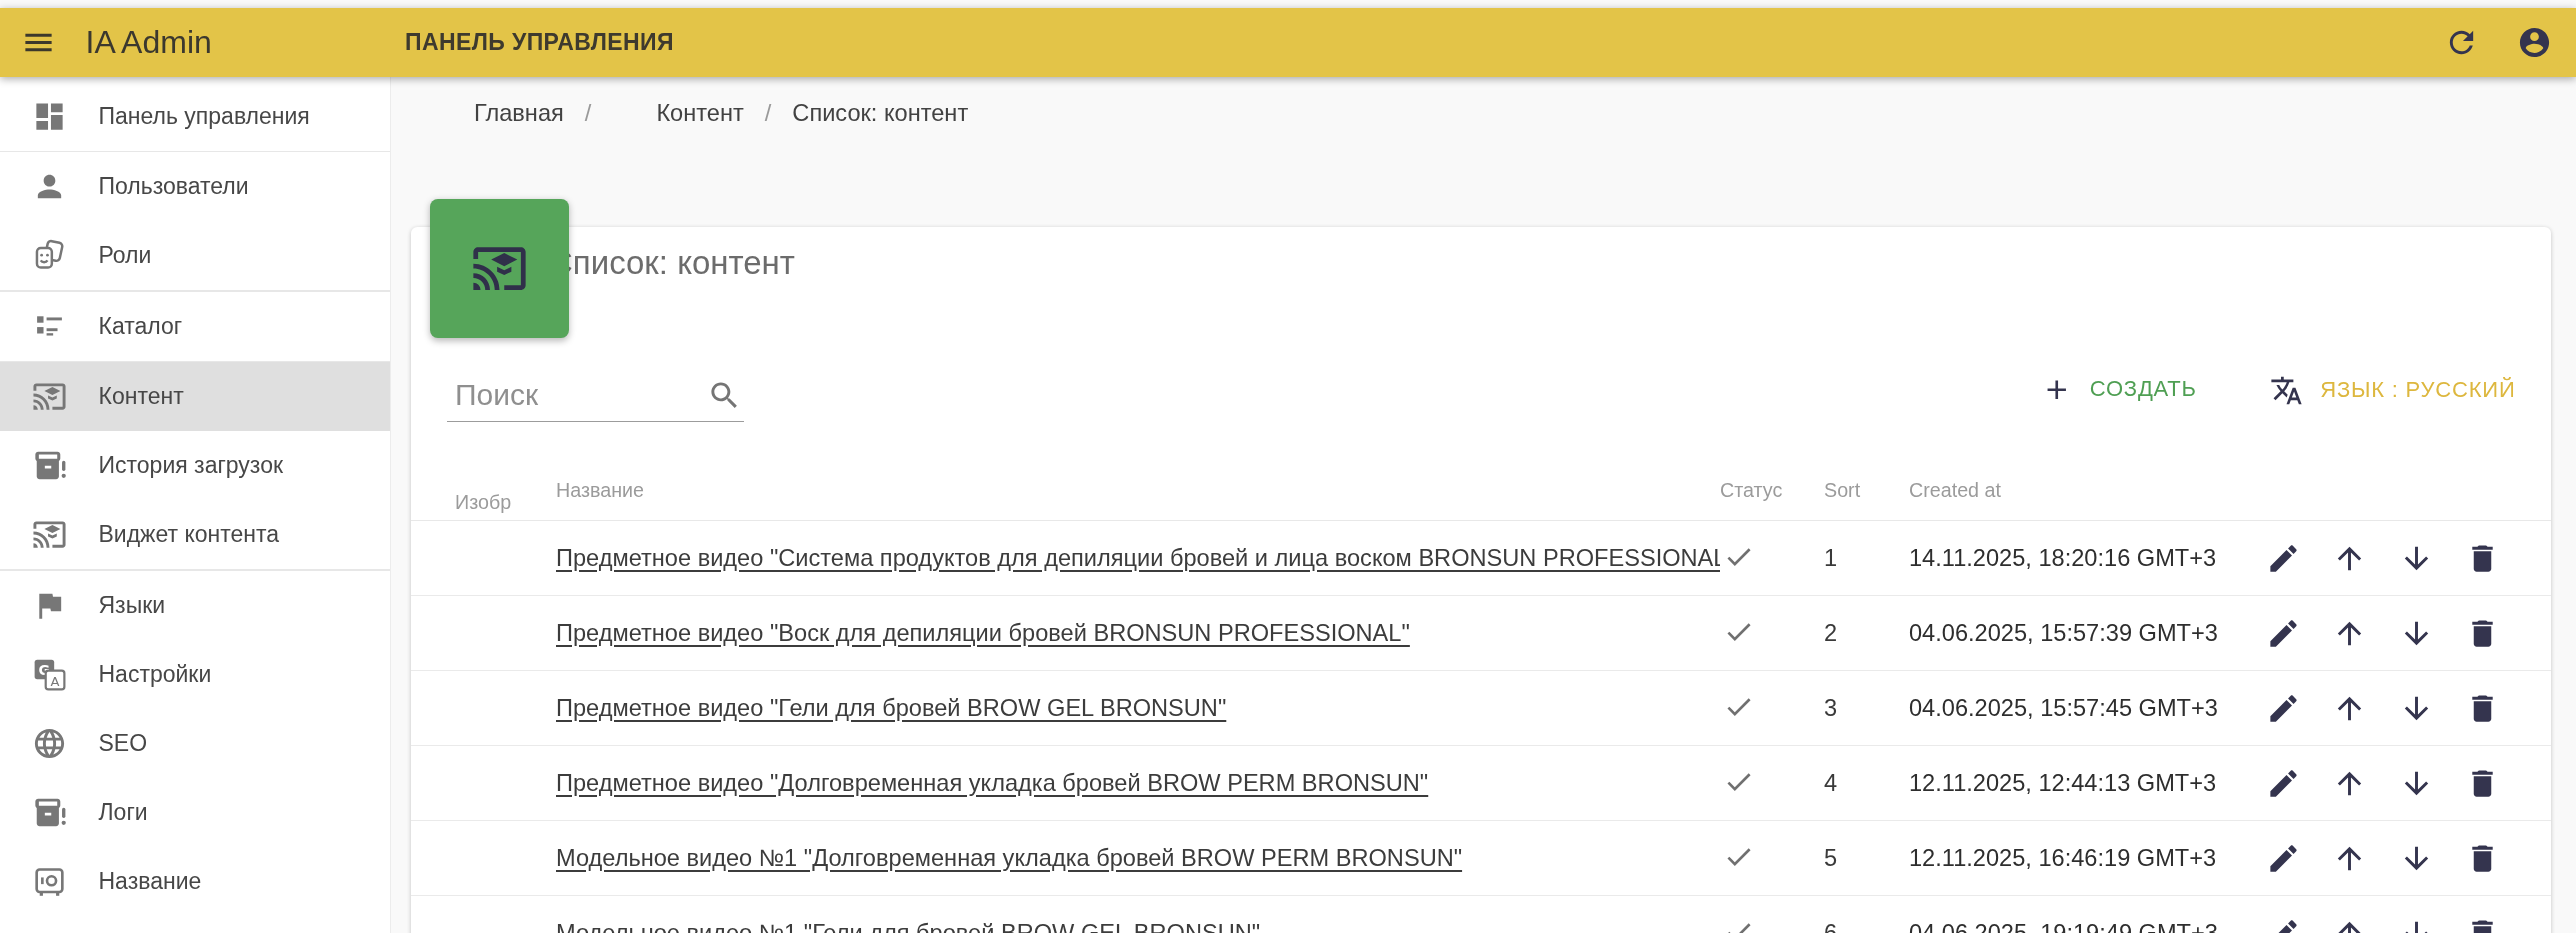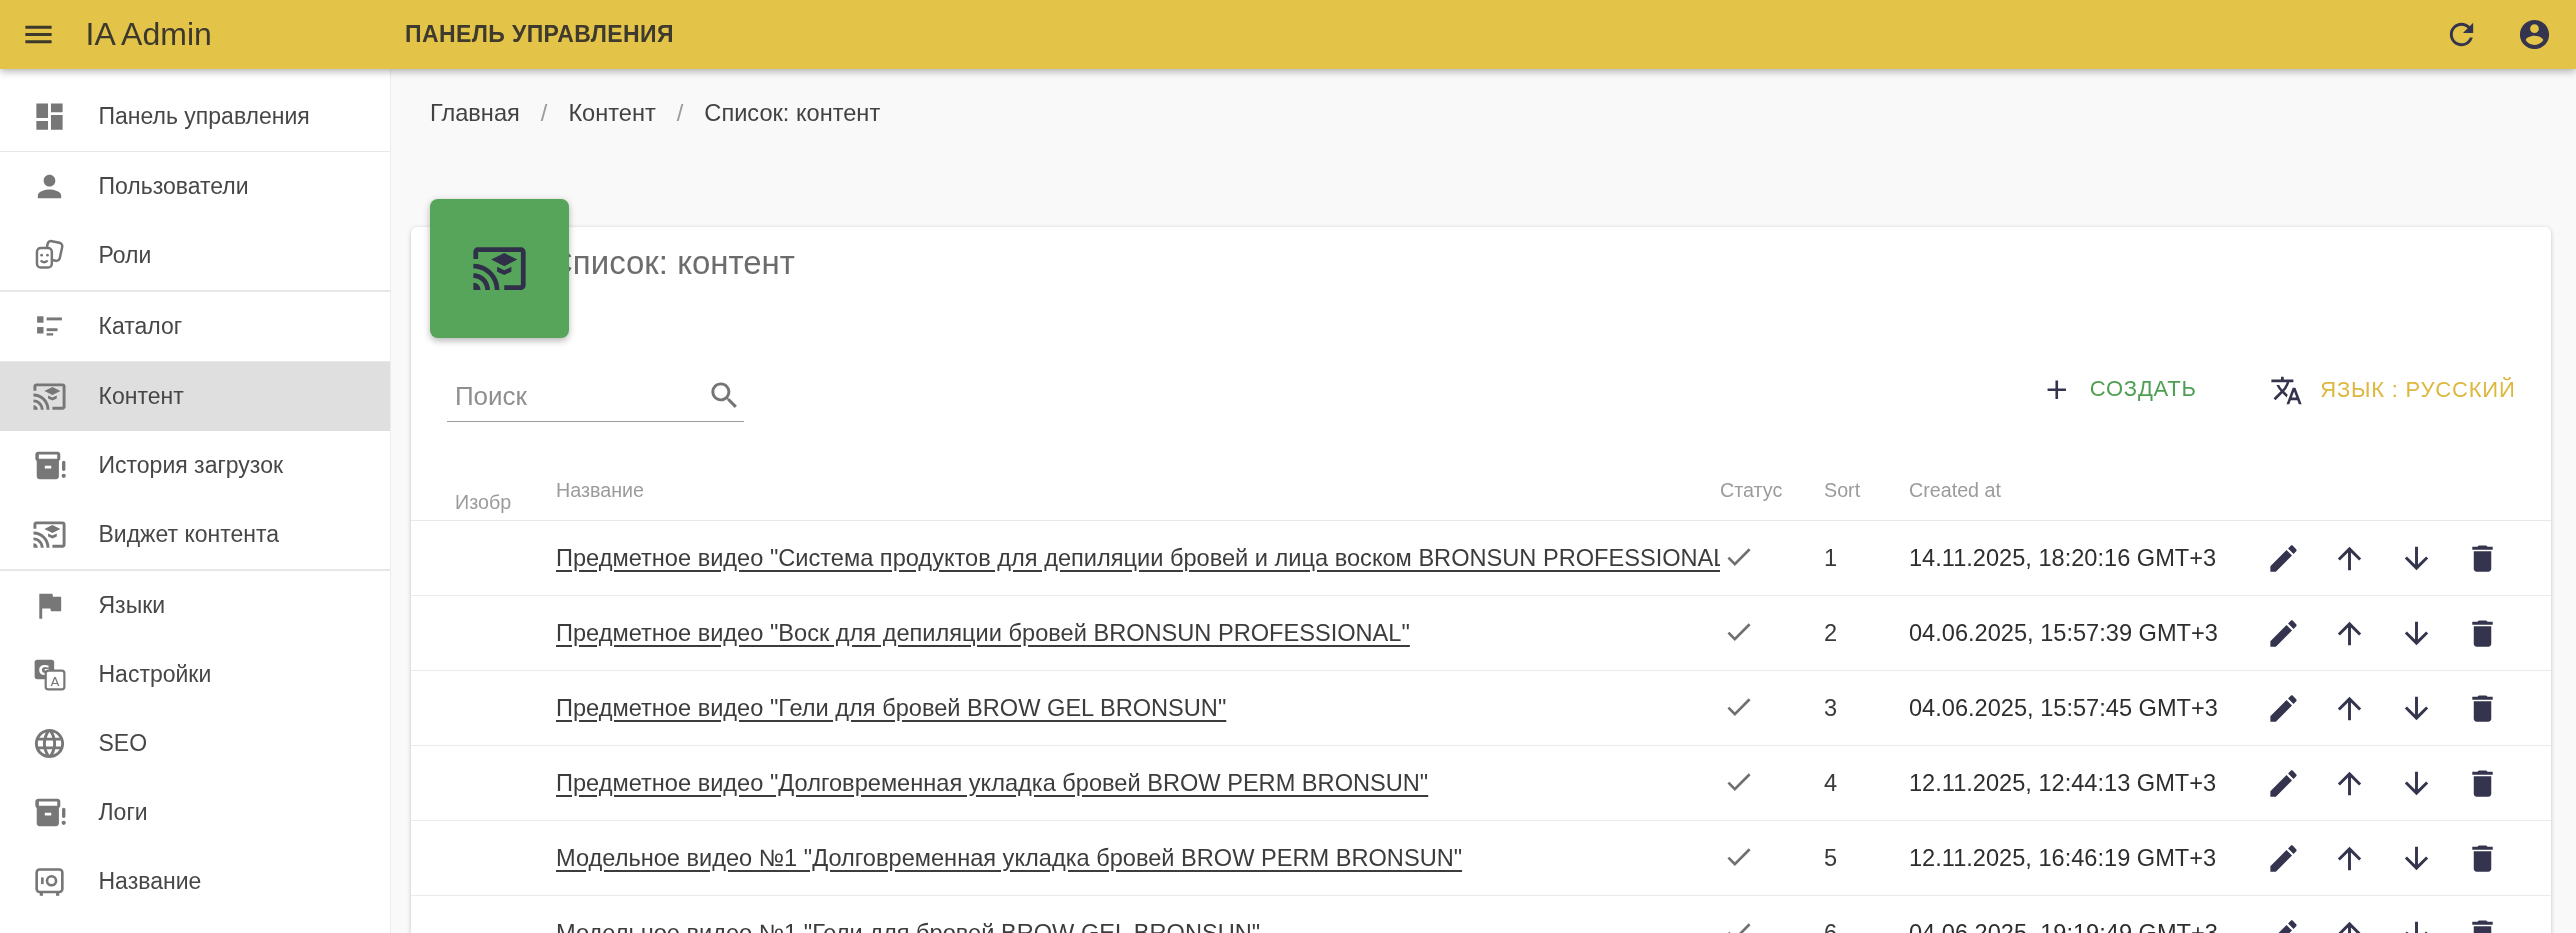"IA Admin" .appbar { top: 0 -> 8px }
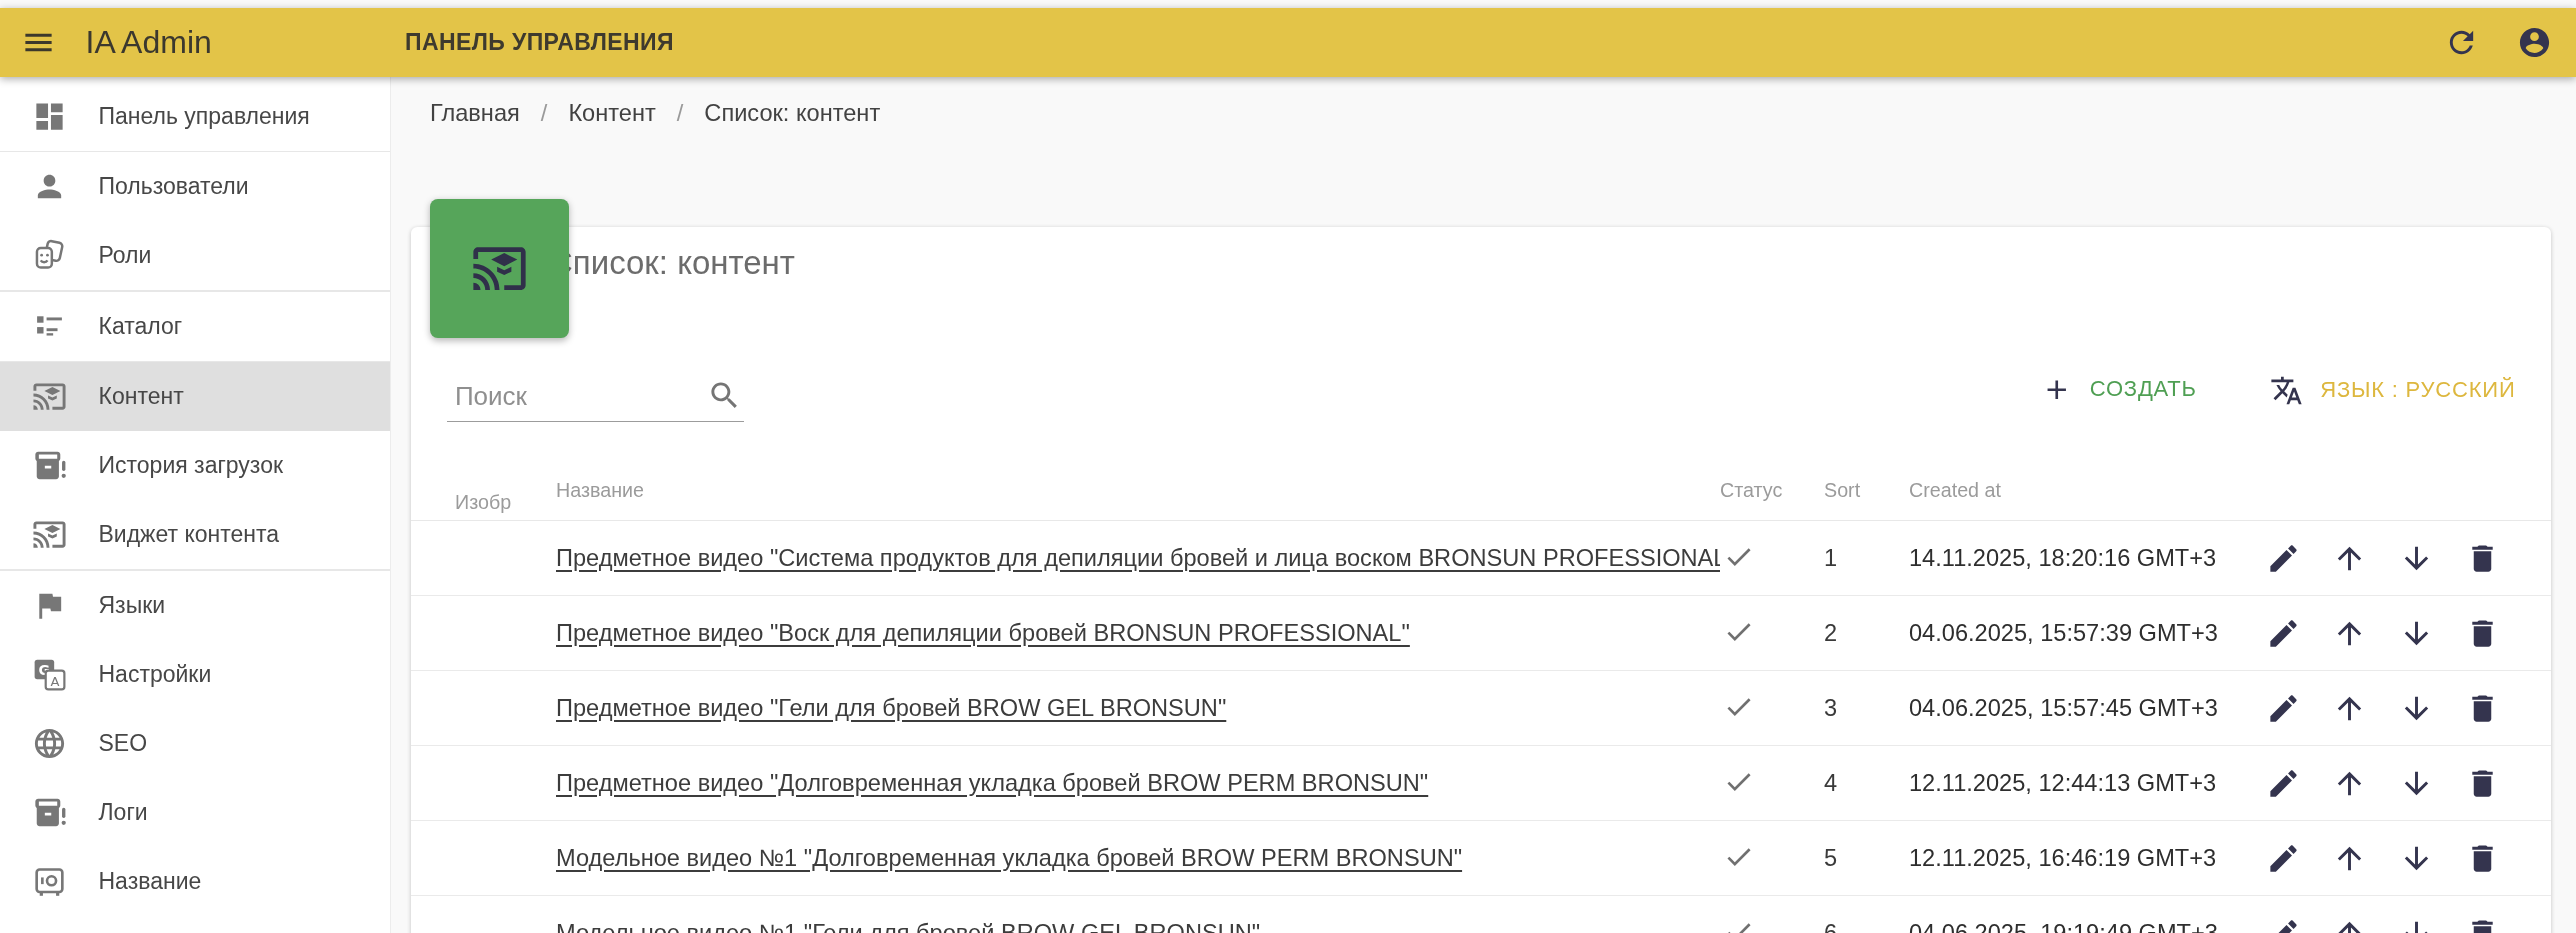"Главная" .crumb.link { margin-left: none -> 44px }
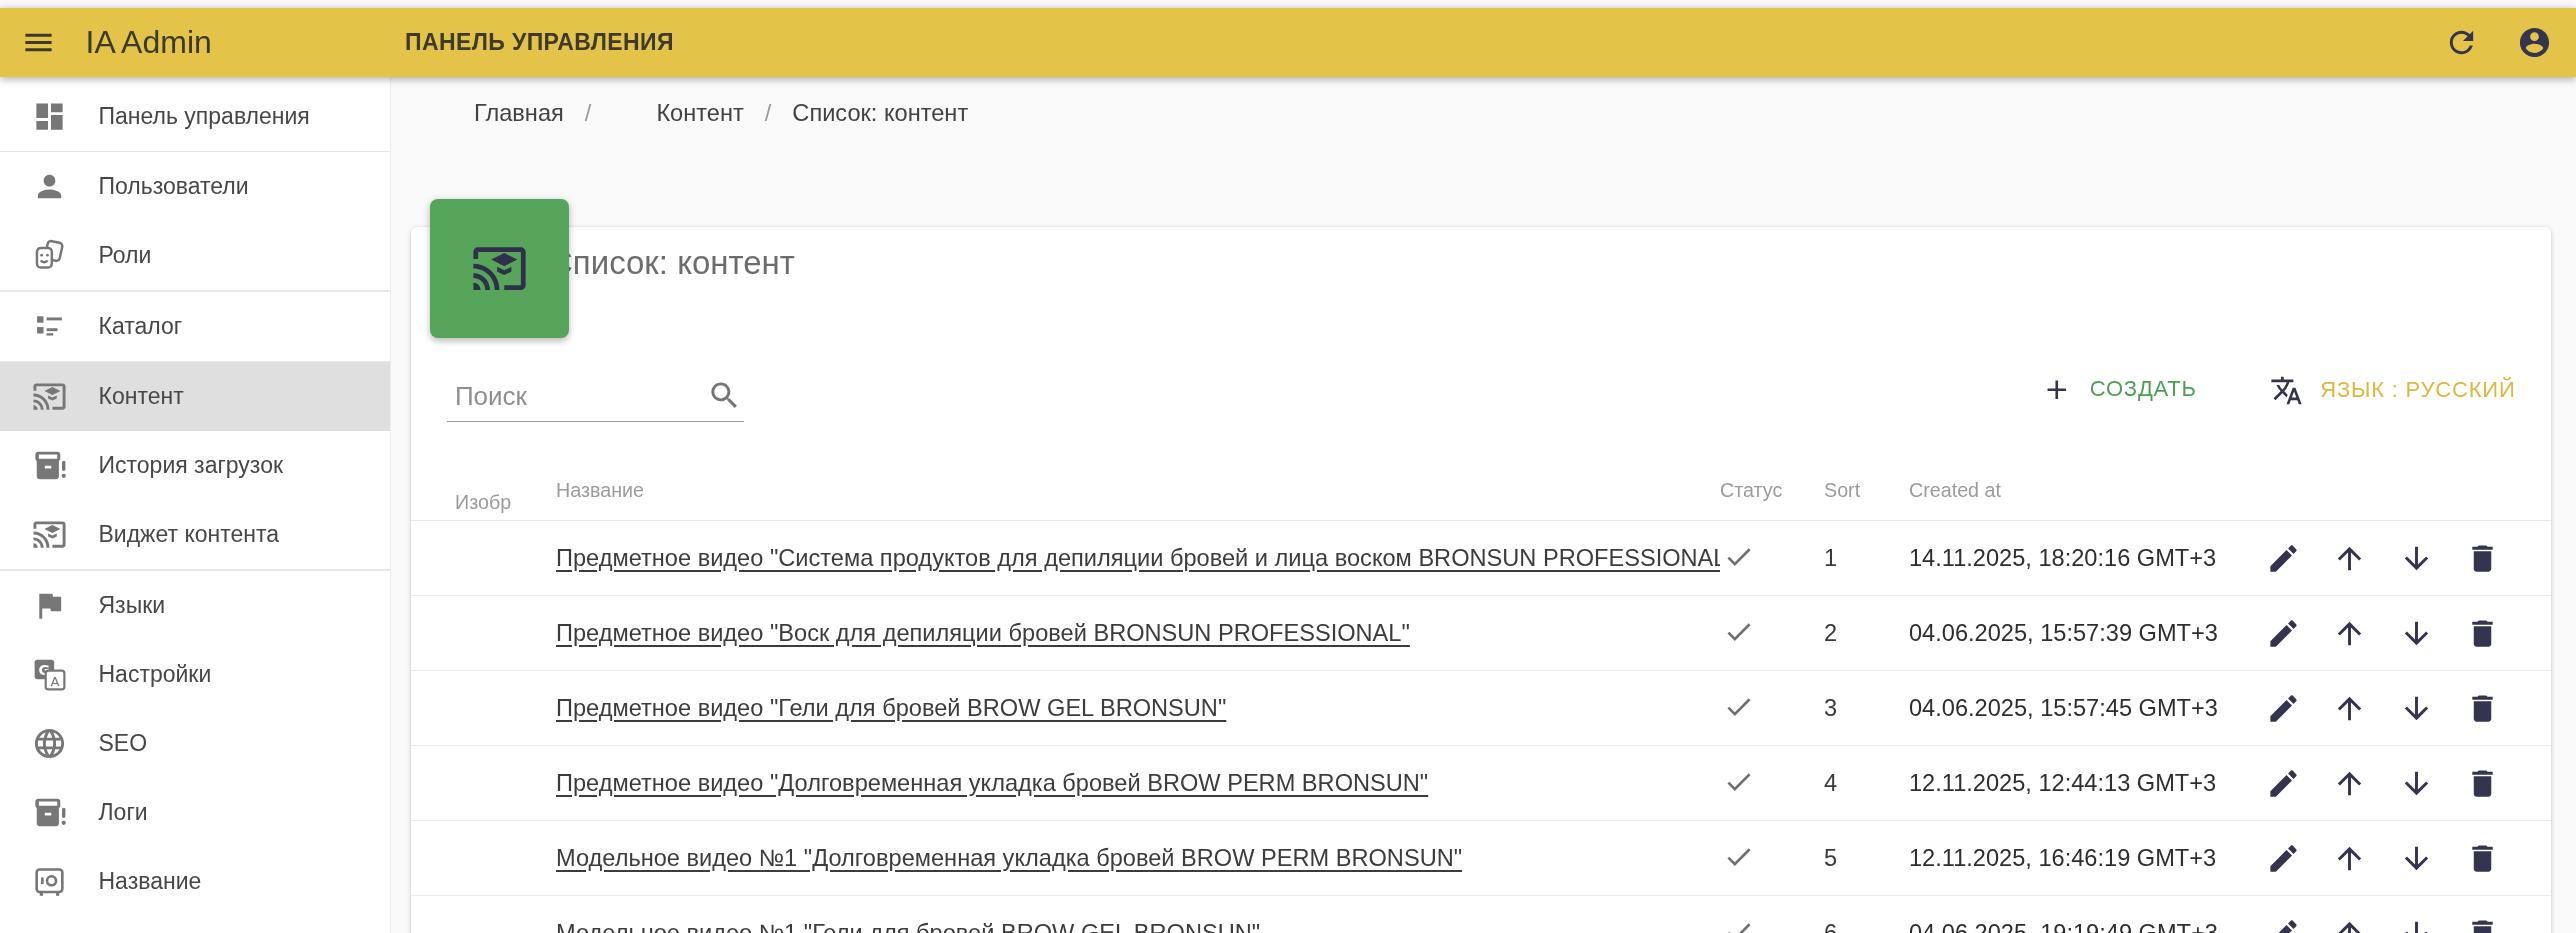"Поиск" .search-input { font-size: 26px -> 30px }
